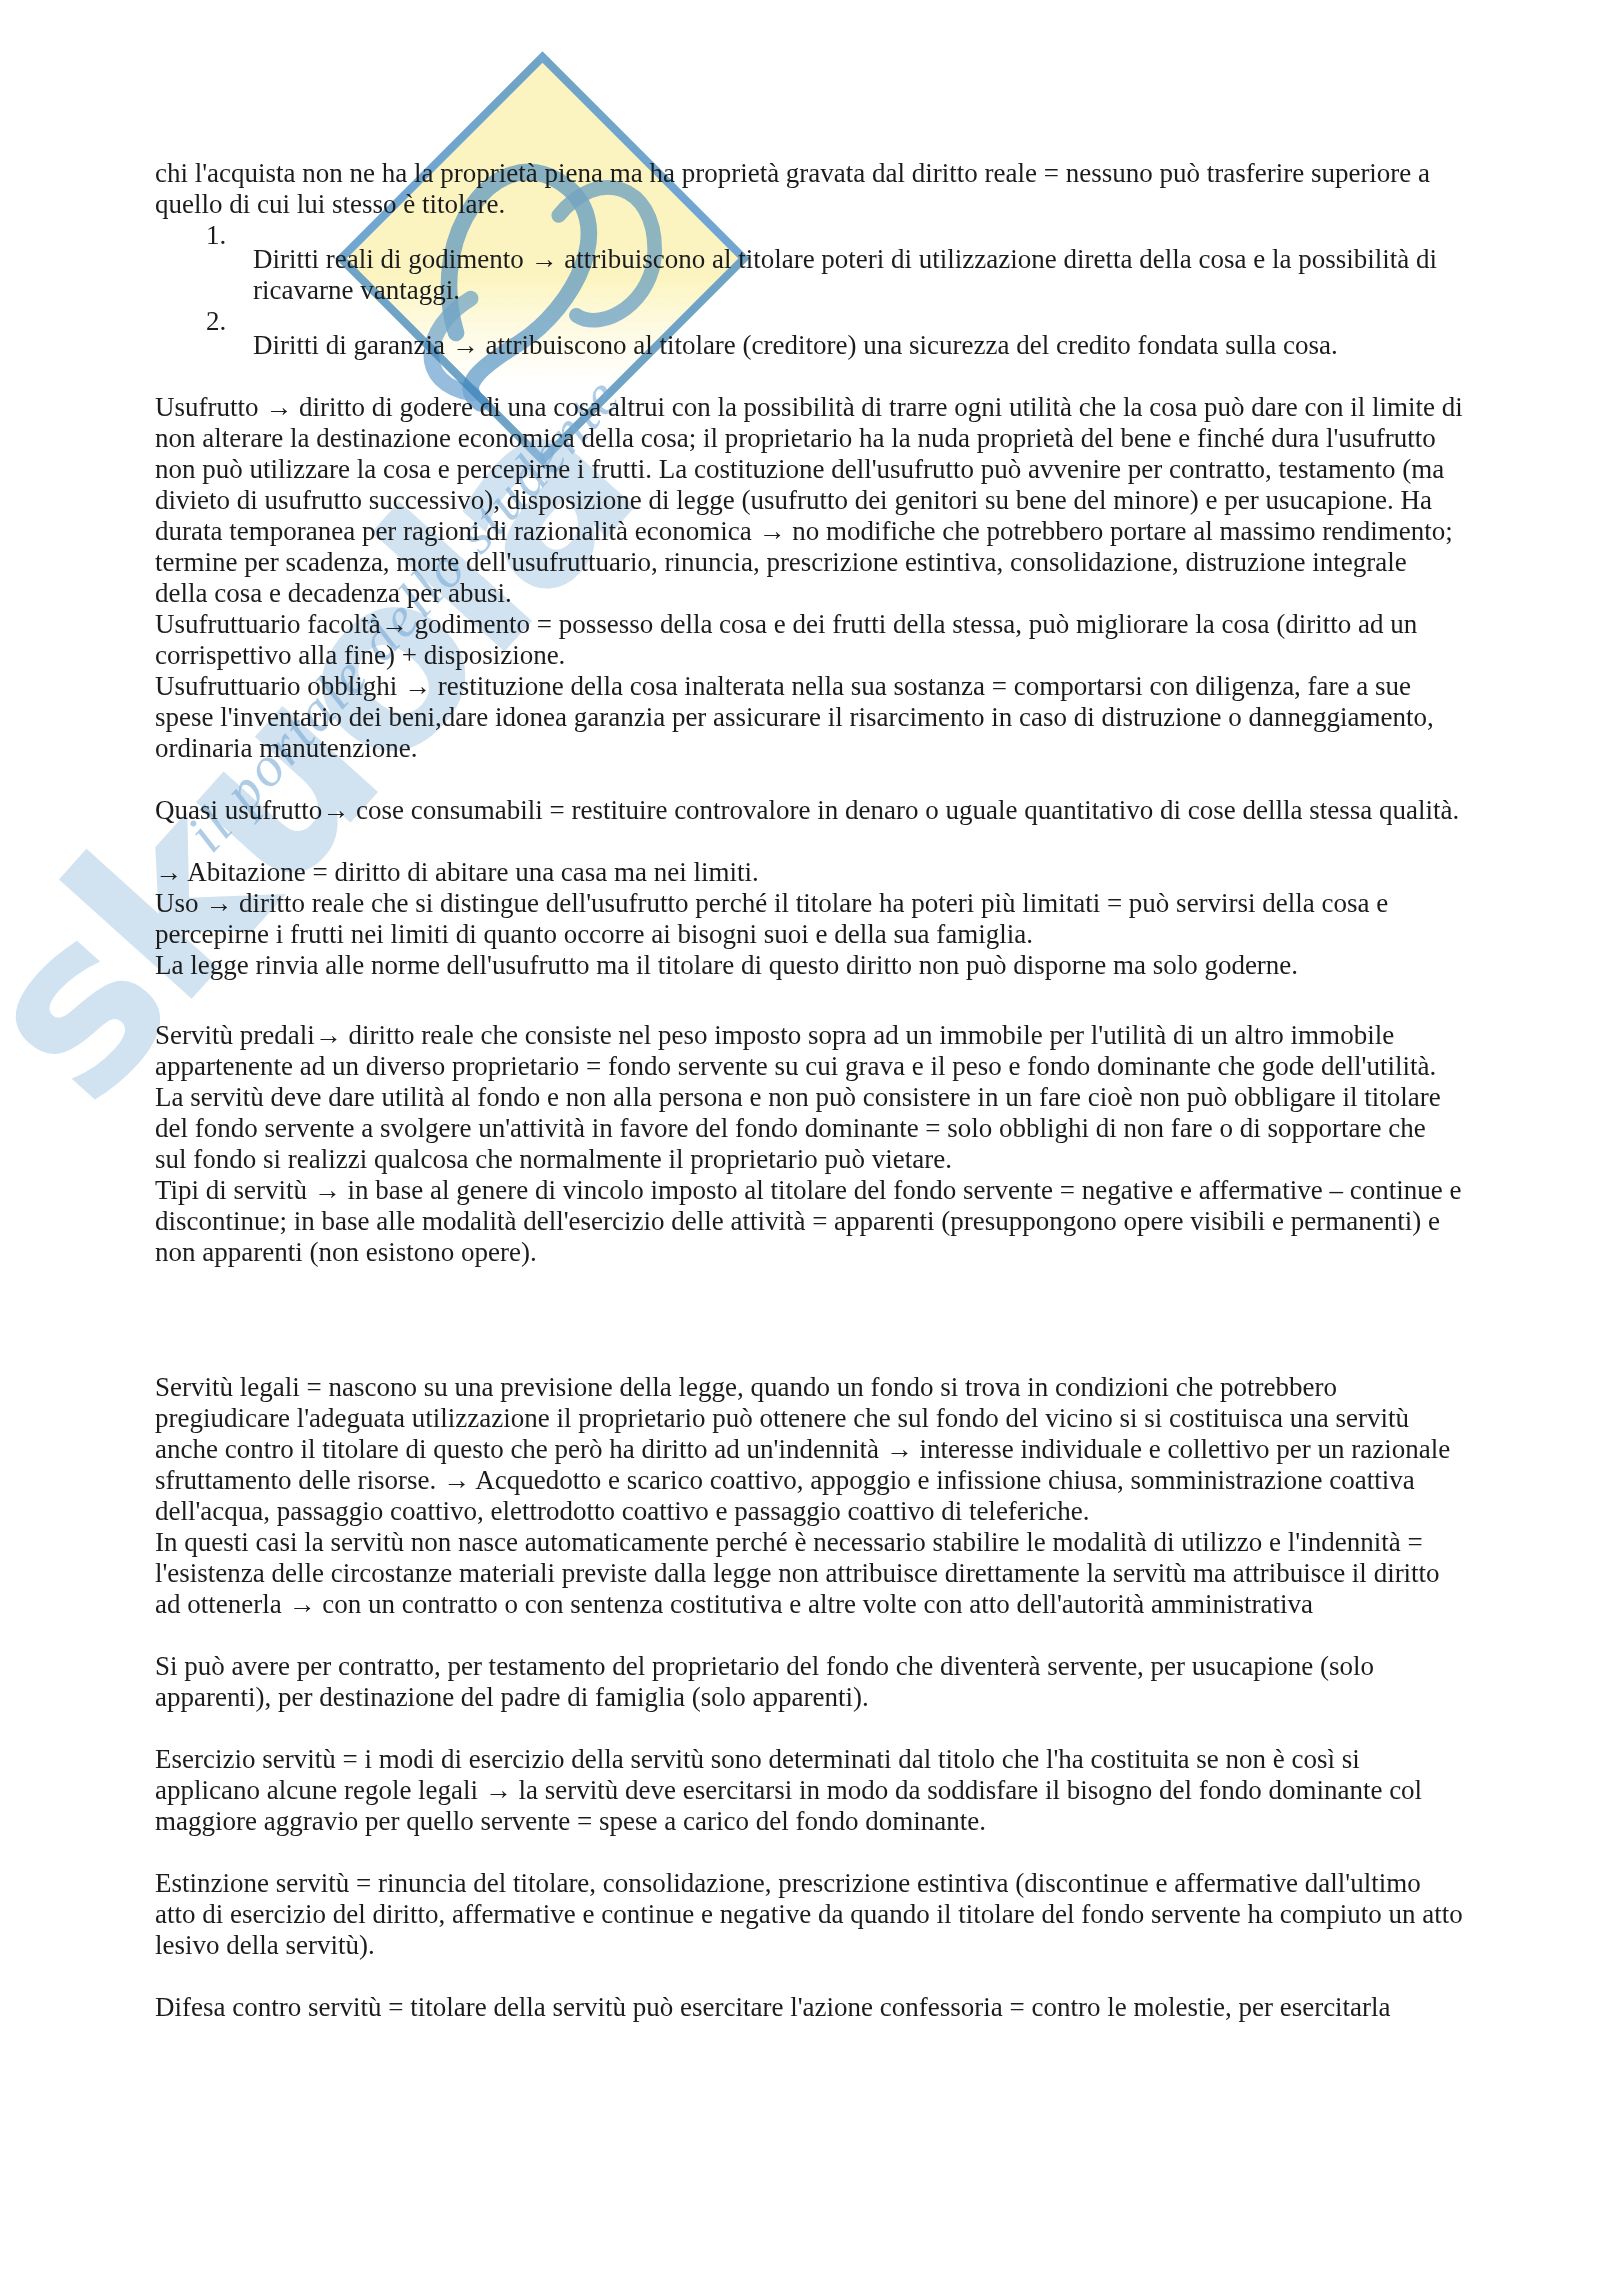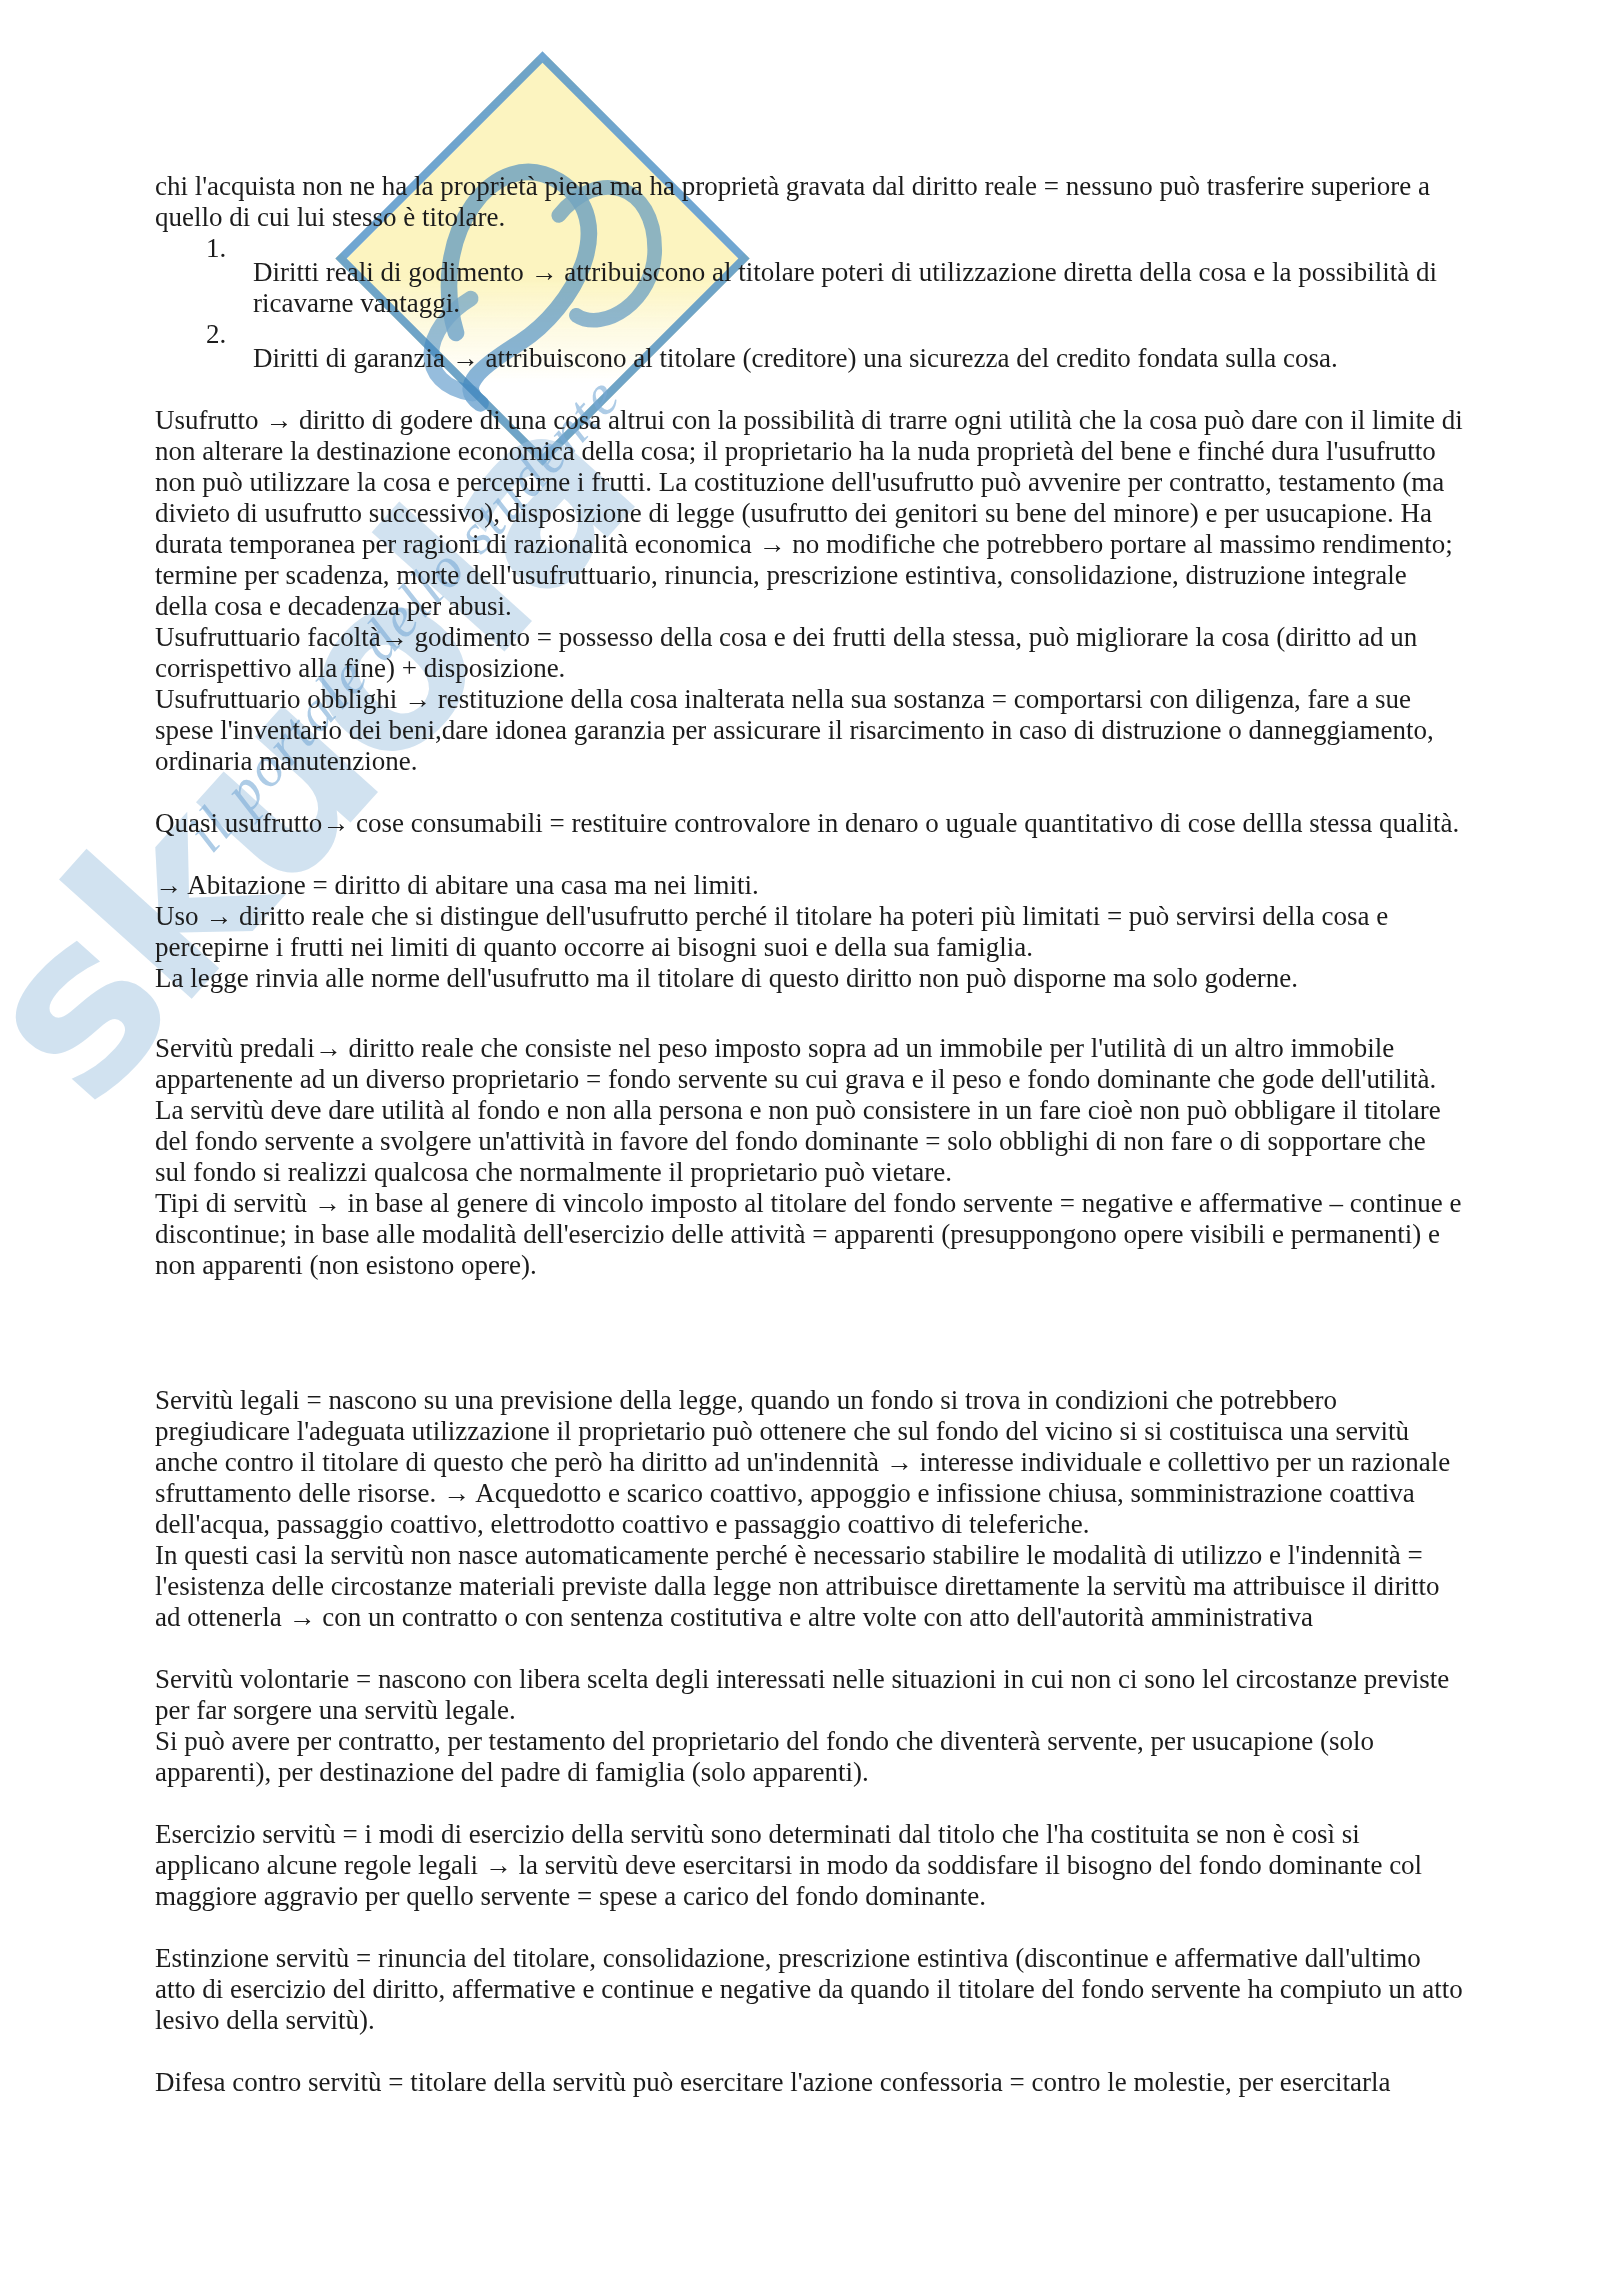"chi l'acquista non ne ha" .content { top: 171px -> 158px }
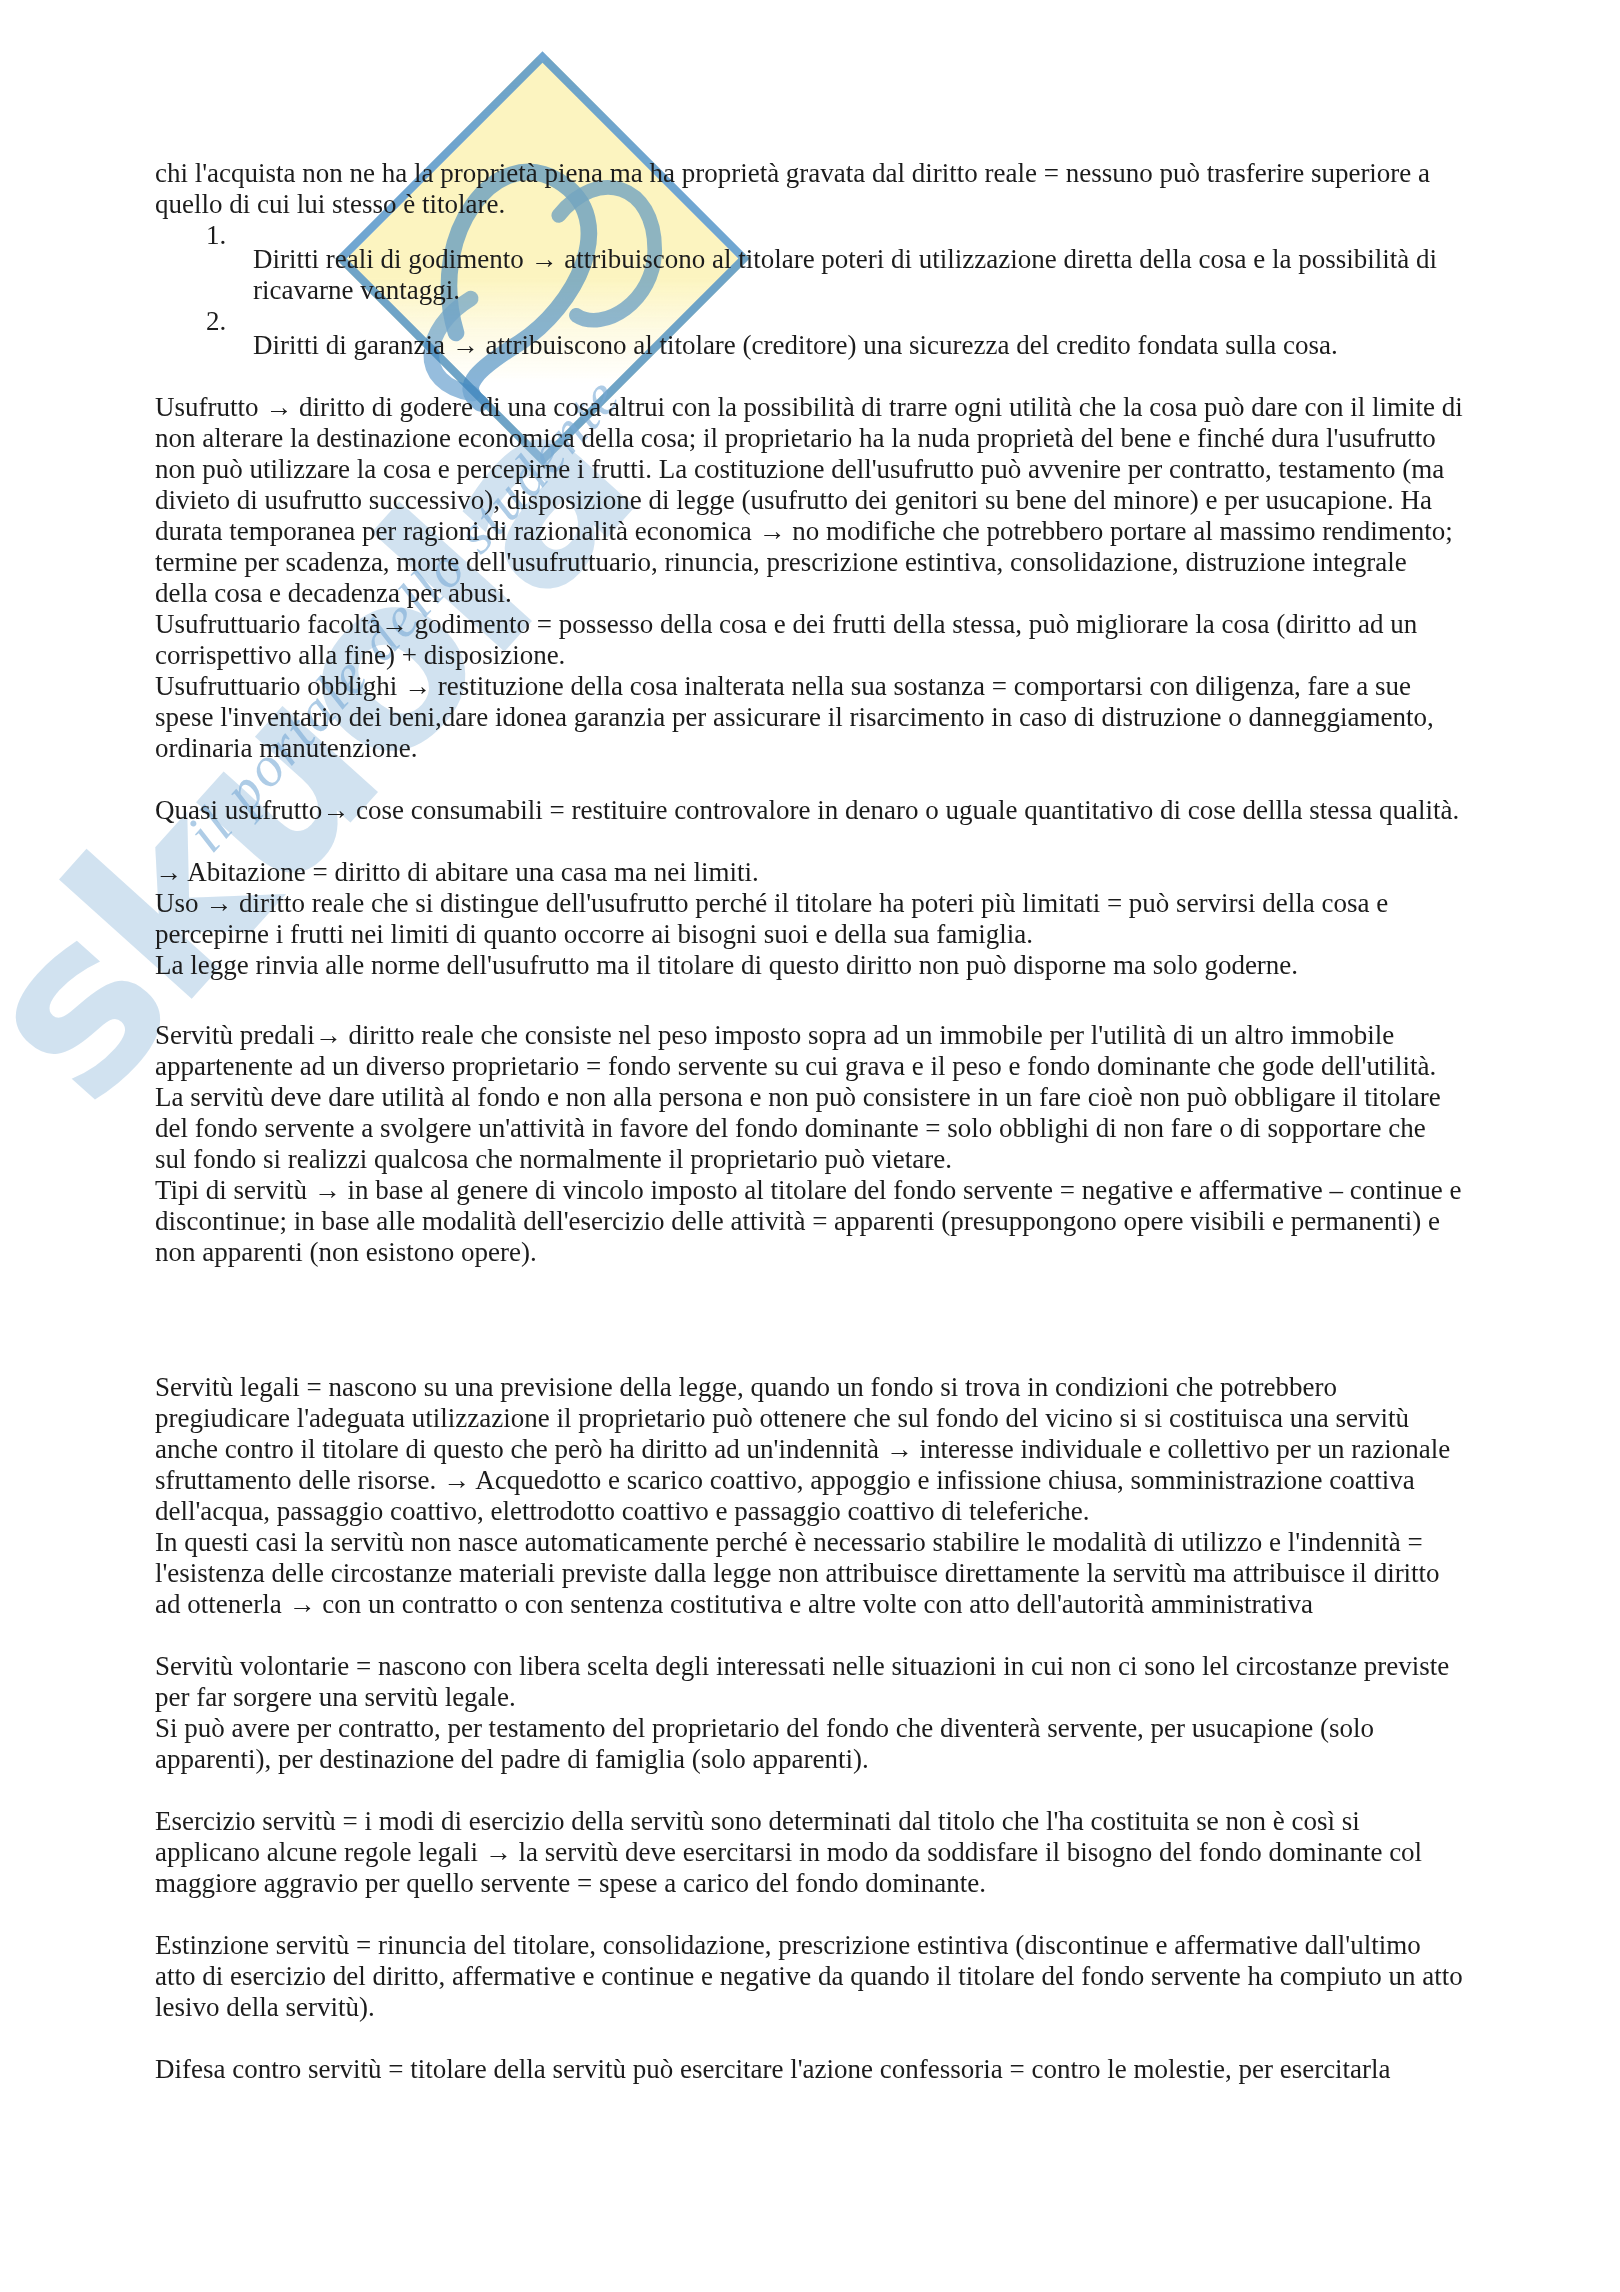"Servitù volontarie = nascono con" p.para { html: <p><span>Servitù volontarie </span><span>= nascono con libera scelta degli interessati nelle situazioni in cui non ci sono lel circostanze previste per far sorgere una servitù legale.</span></p> -> none }
